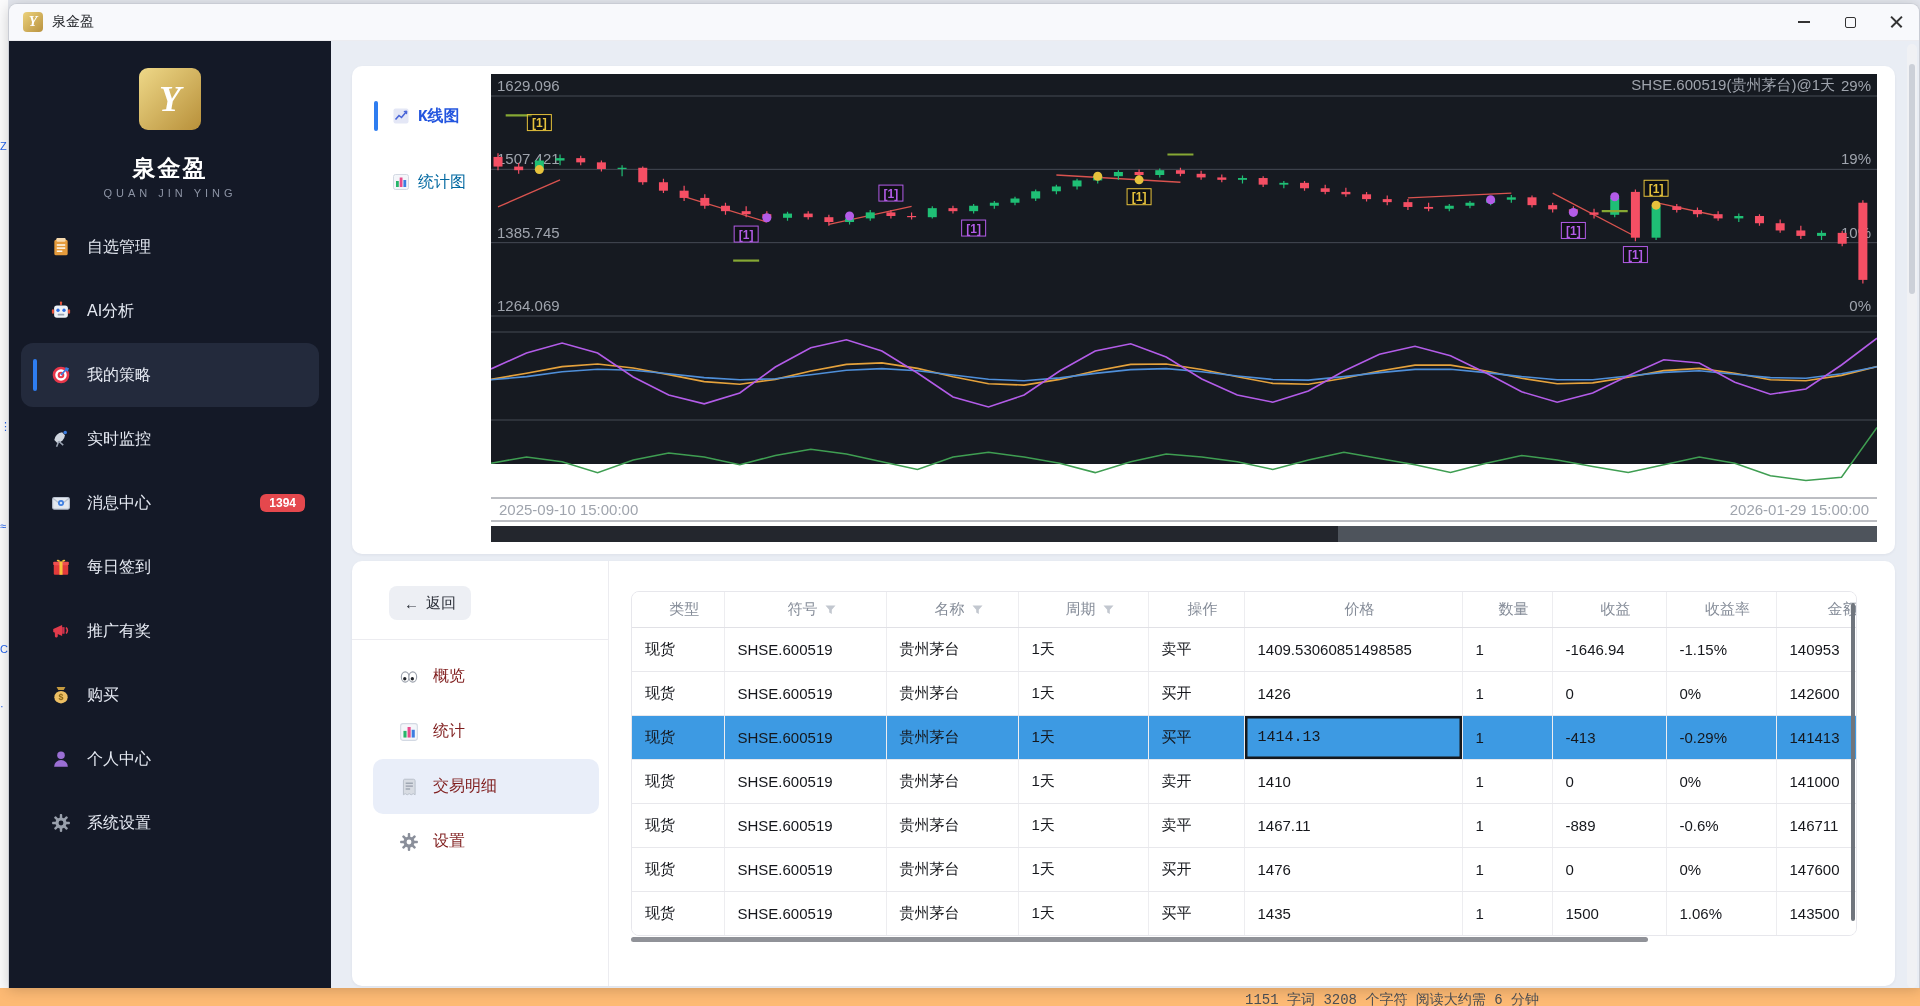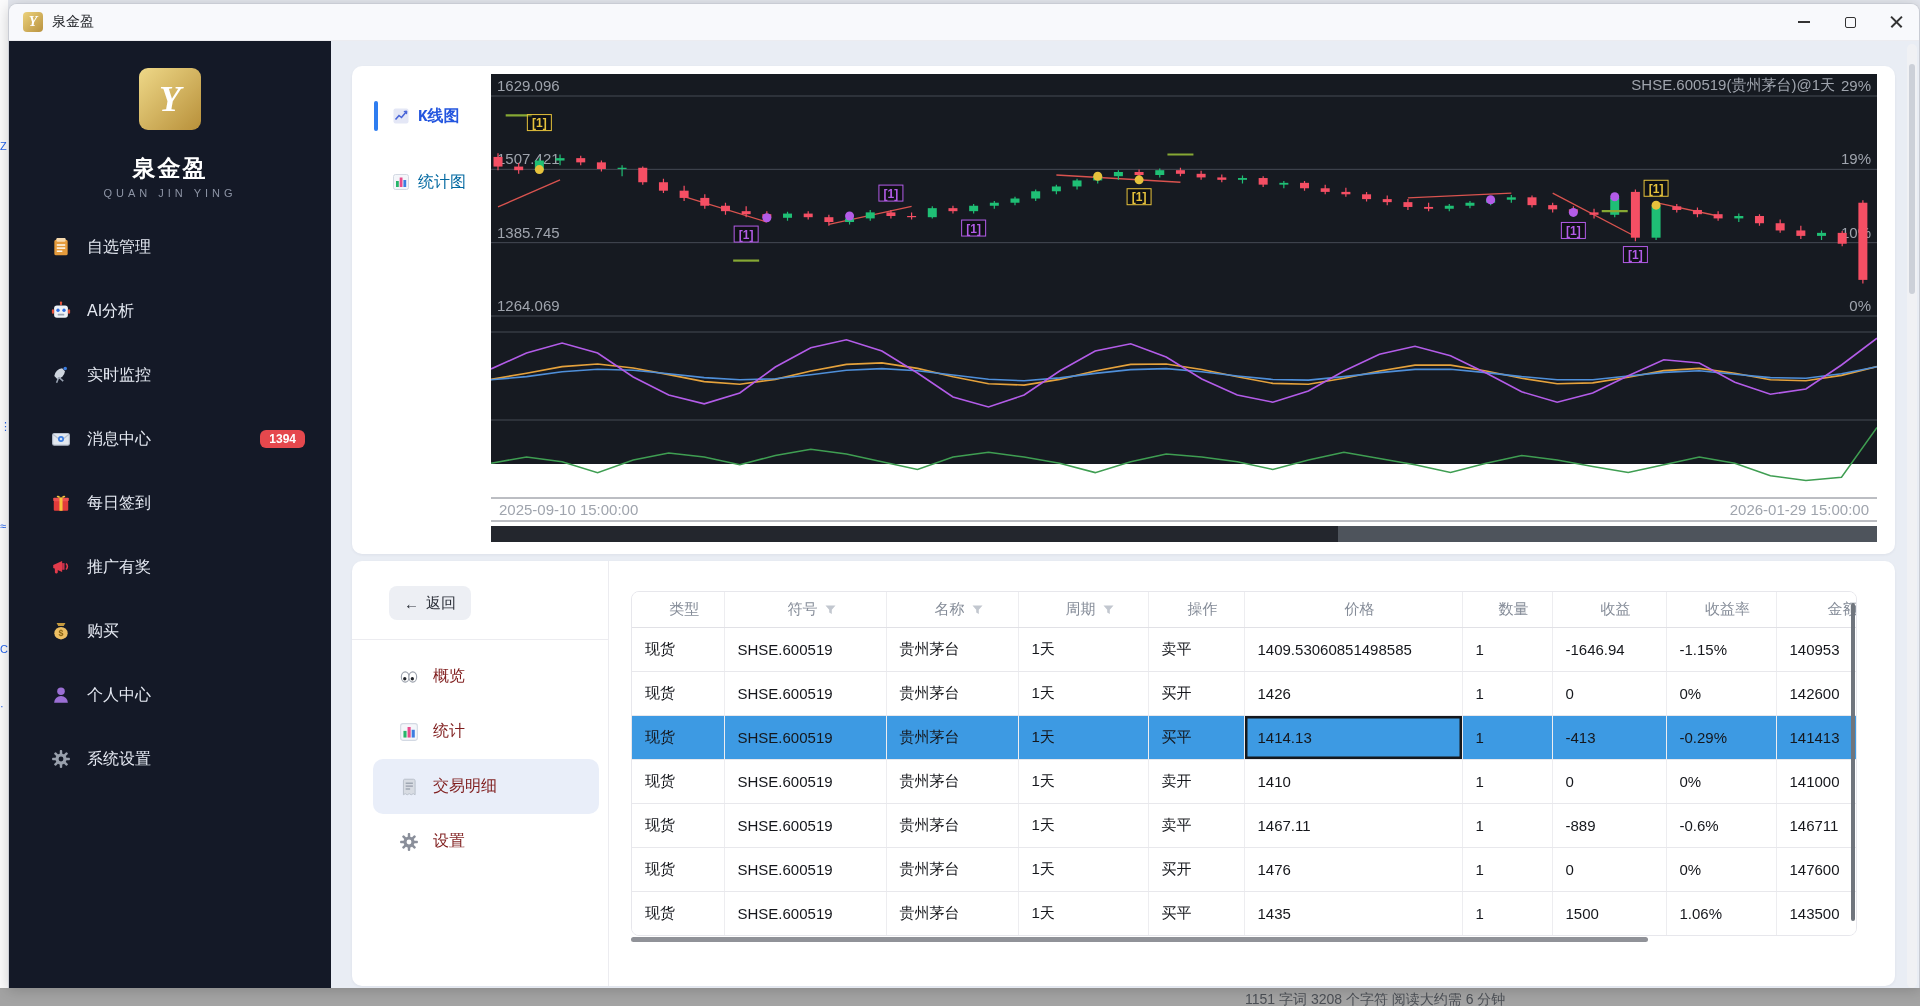"我的策略" div.sb-item { html: none -> <div> <span></span> <span> <svg> <circle></circle> <circle></circle> <circle></circle> <circle></circle> <path></path> <path></path> </svg> </span> <span>我的策略</span> </div> }
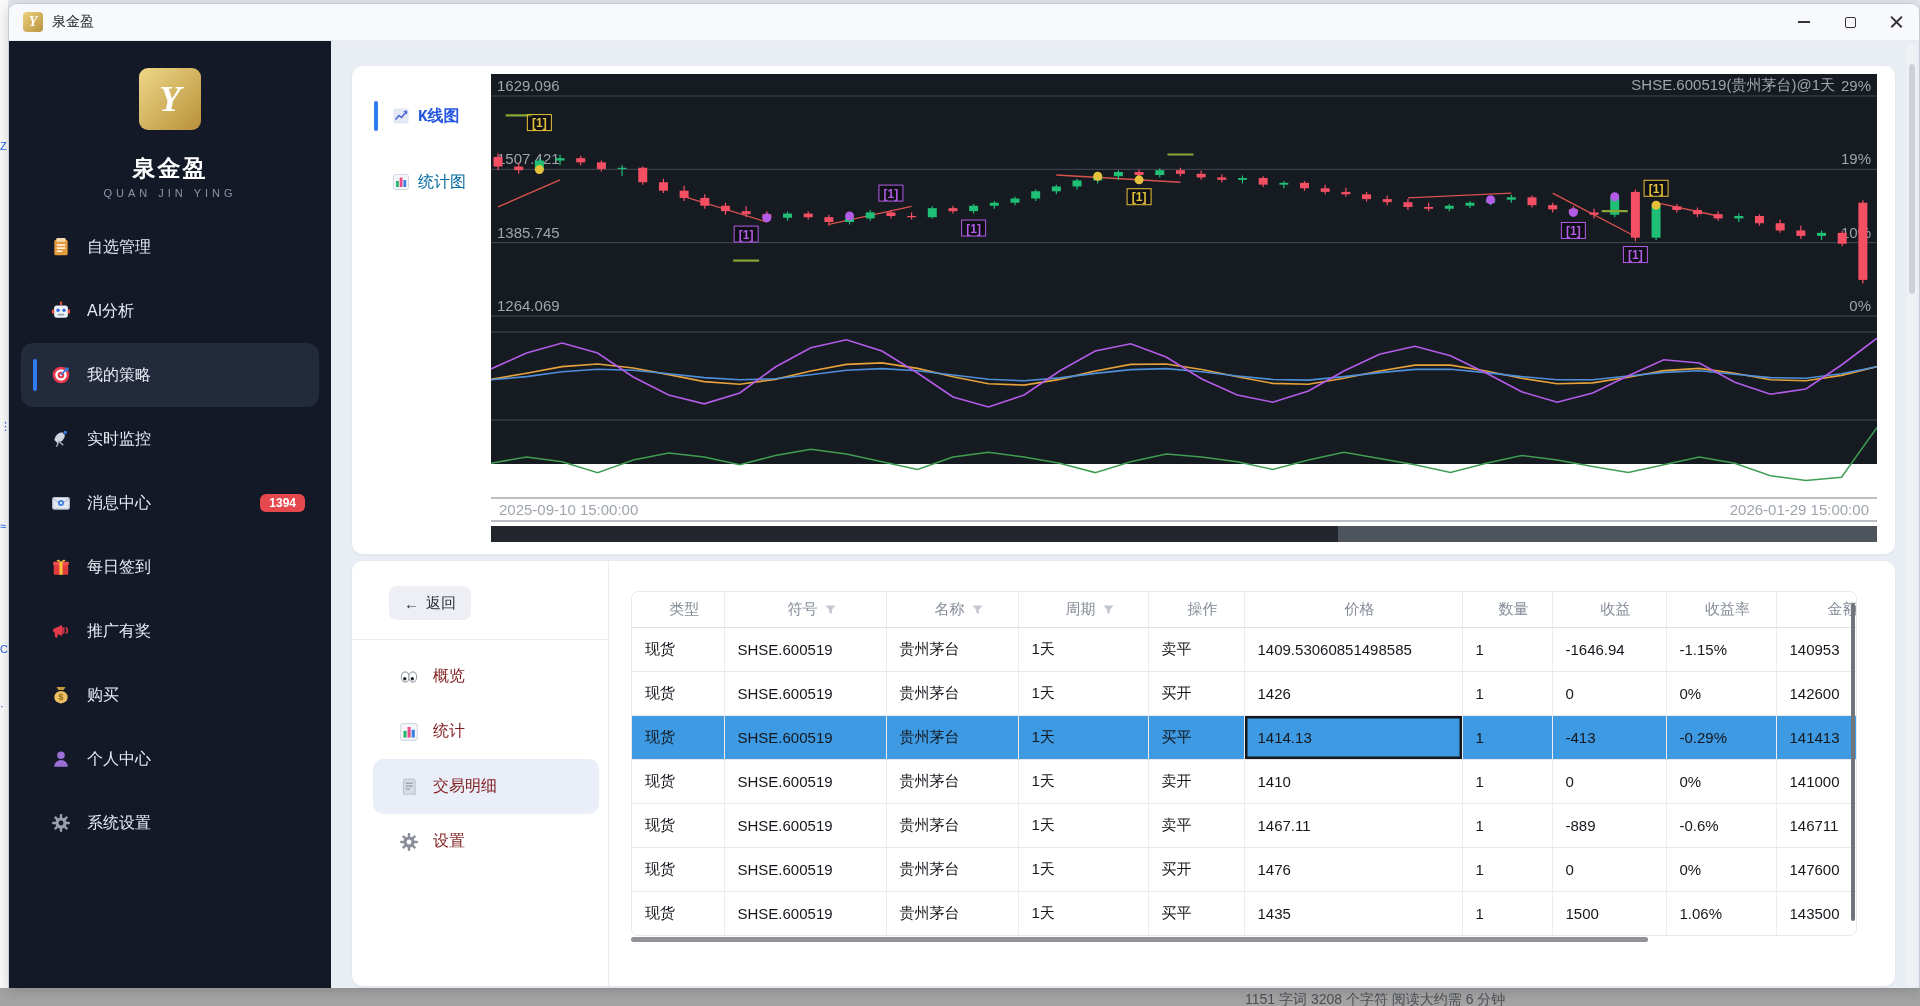"1414.13" table.trades td.focused { font-family: none -> Liberation Mono, monospace }
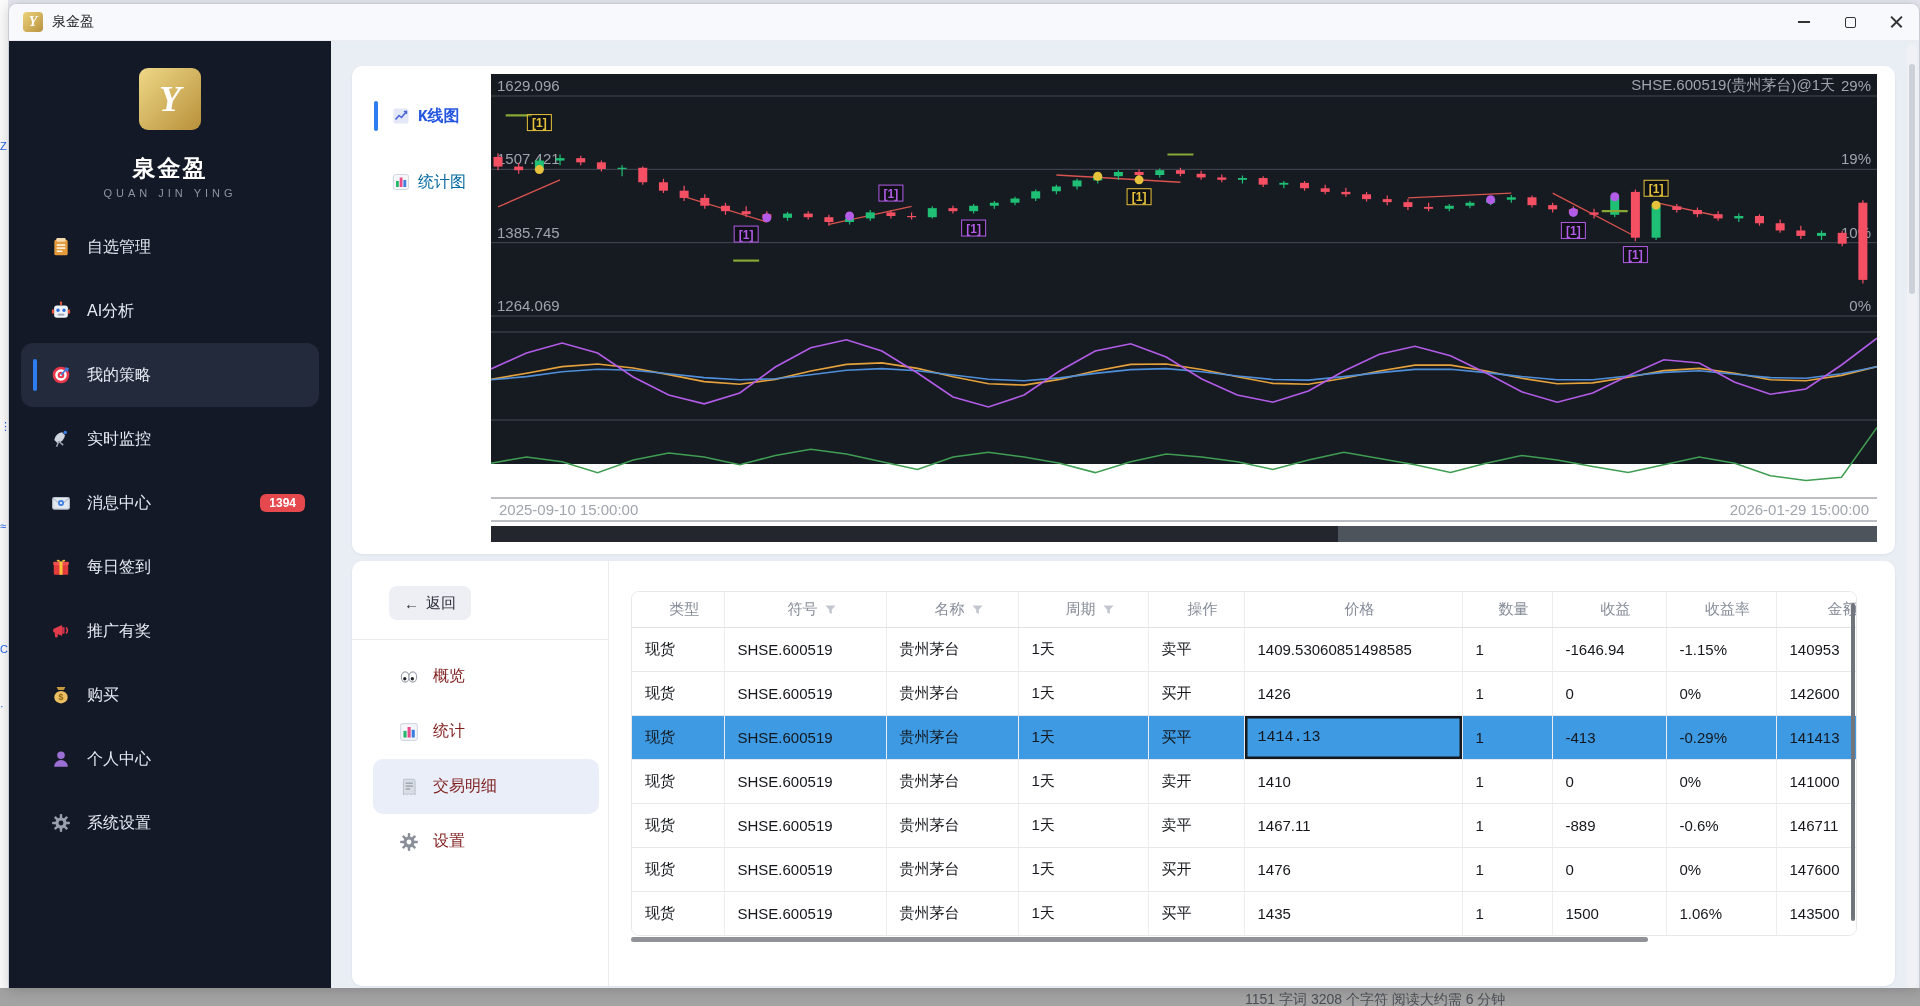"1151 字词 3208 个字符 阅读大约需" .bottom-strip { background: #a3a3a3 -> #fdba74; font-family: none -> Liberation Mono, monospace }
